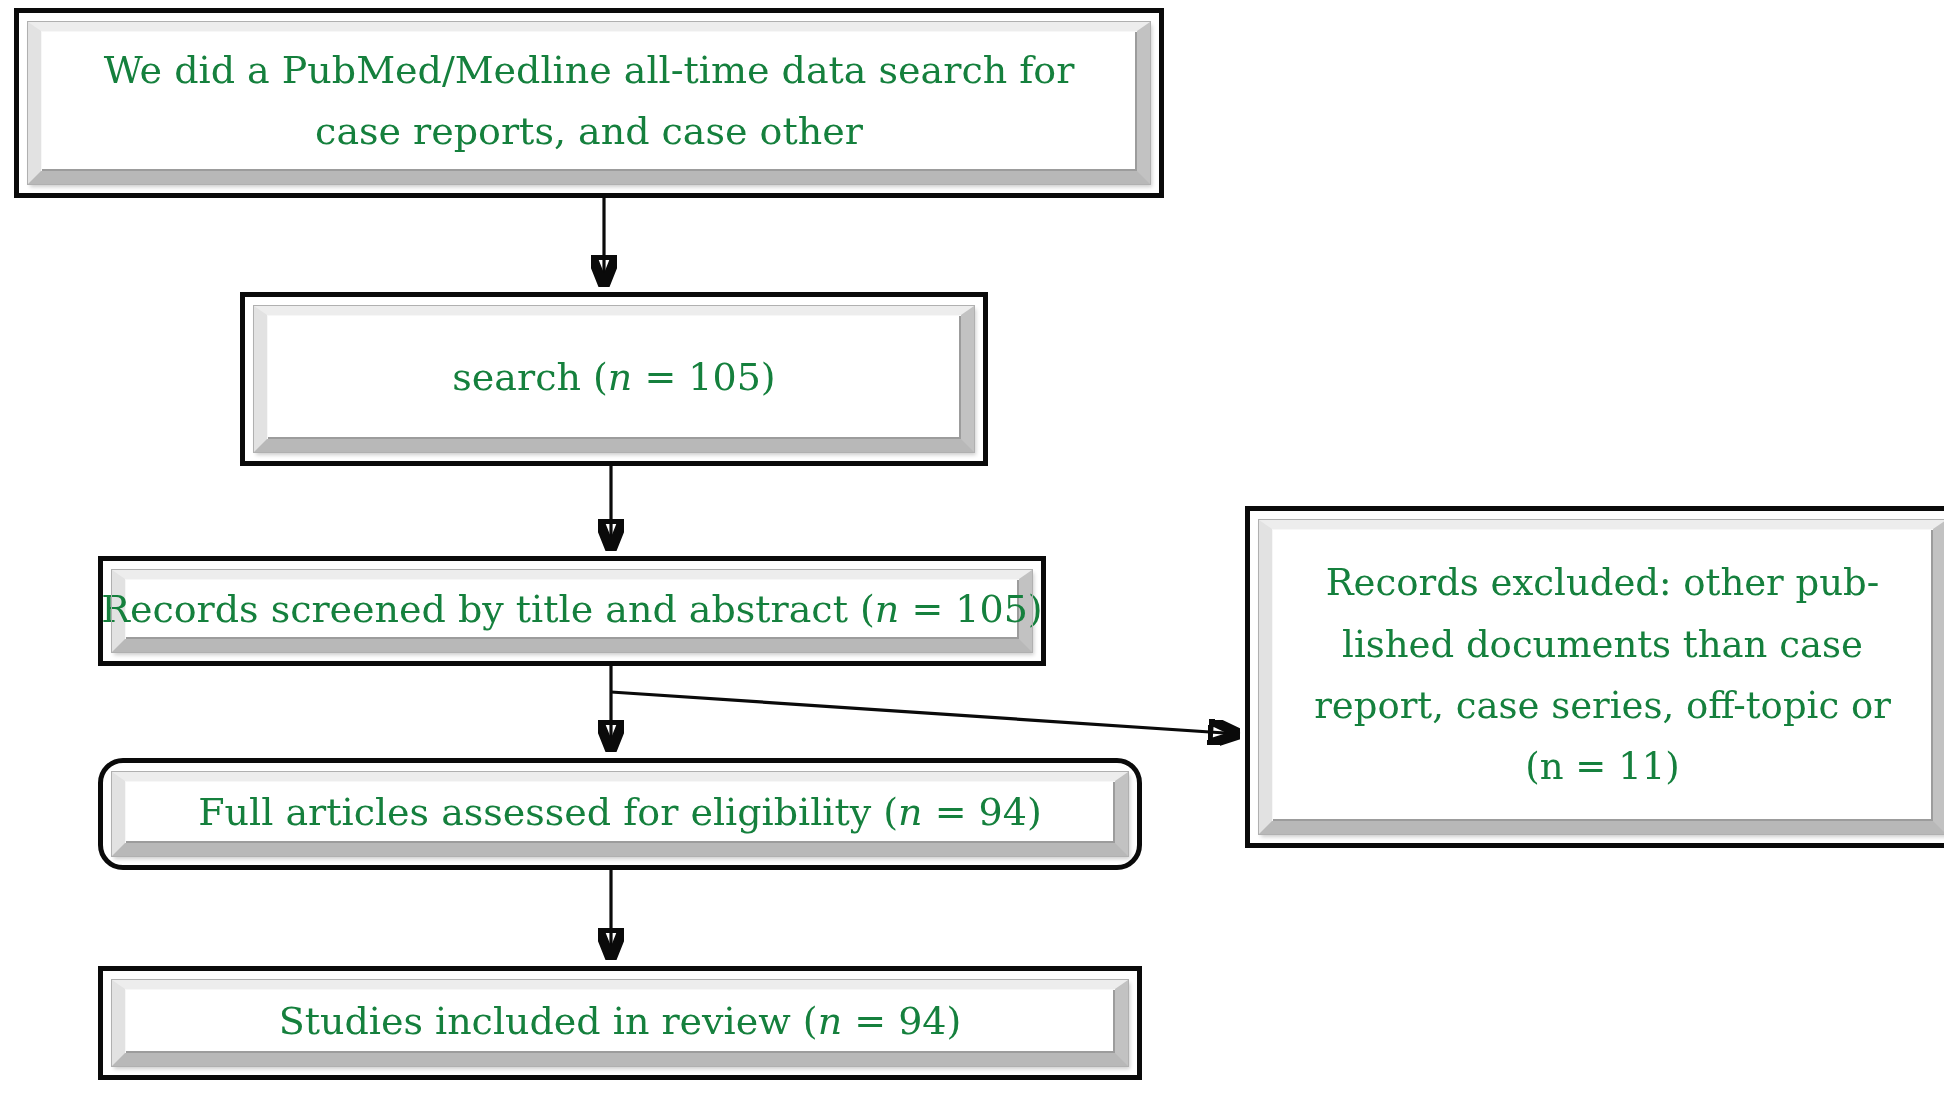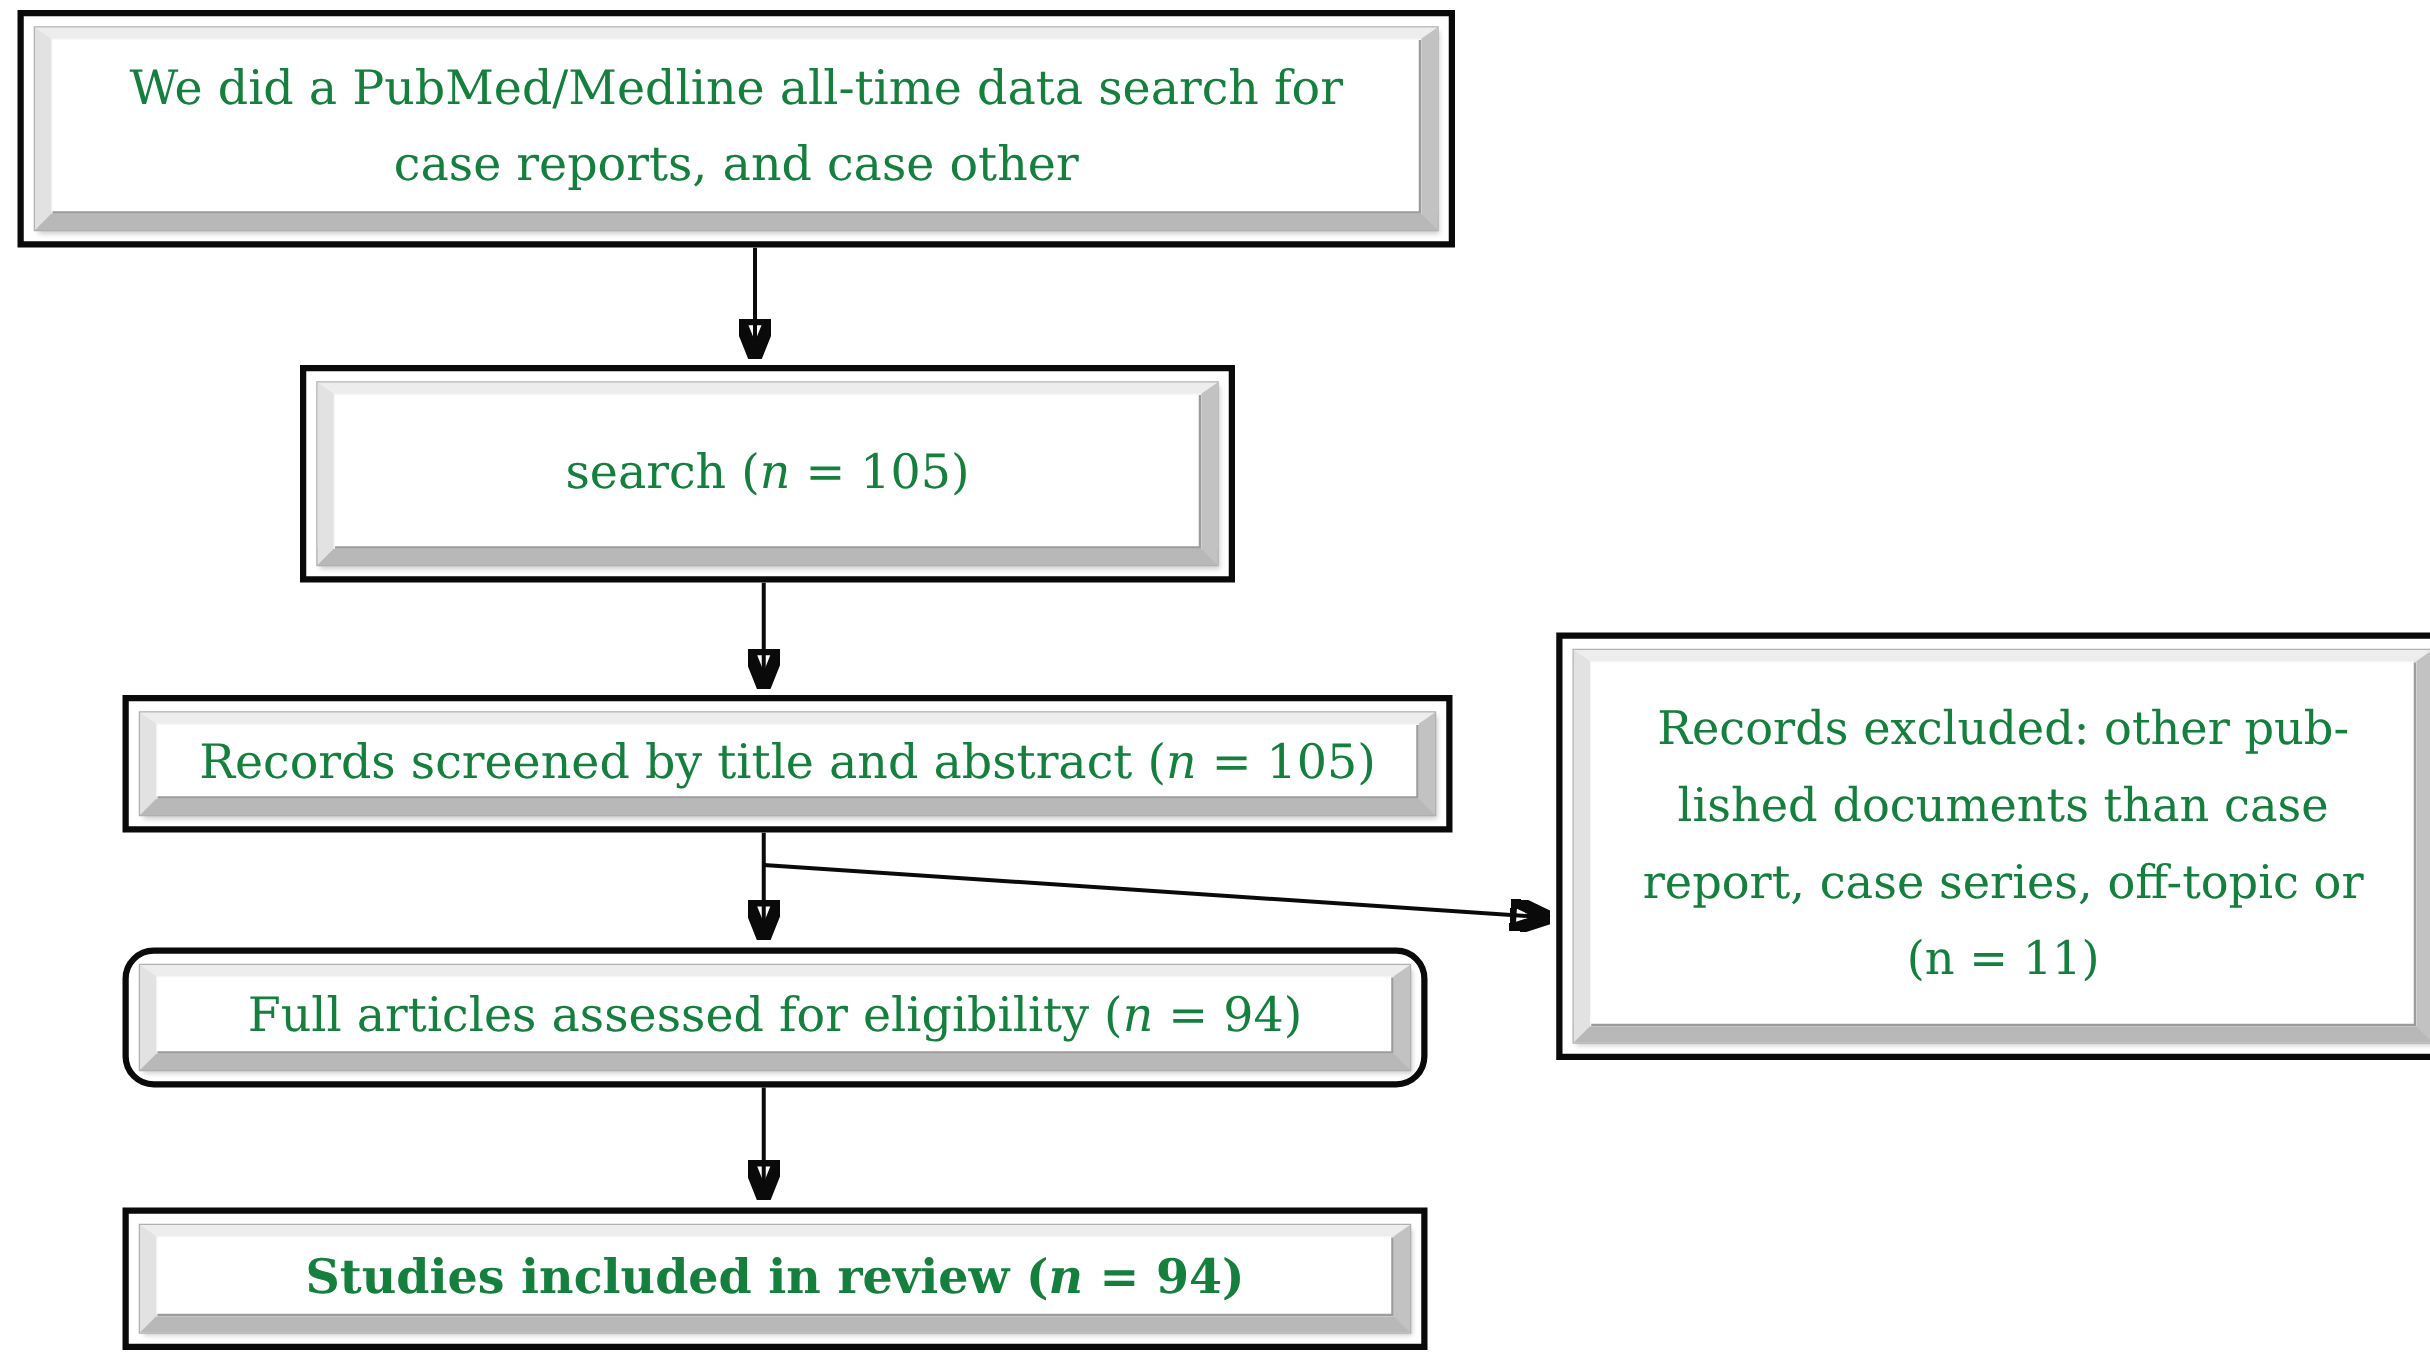"Records screened by title and" div.flow-box { width: 1064px -> 948px }
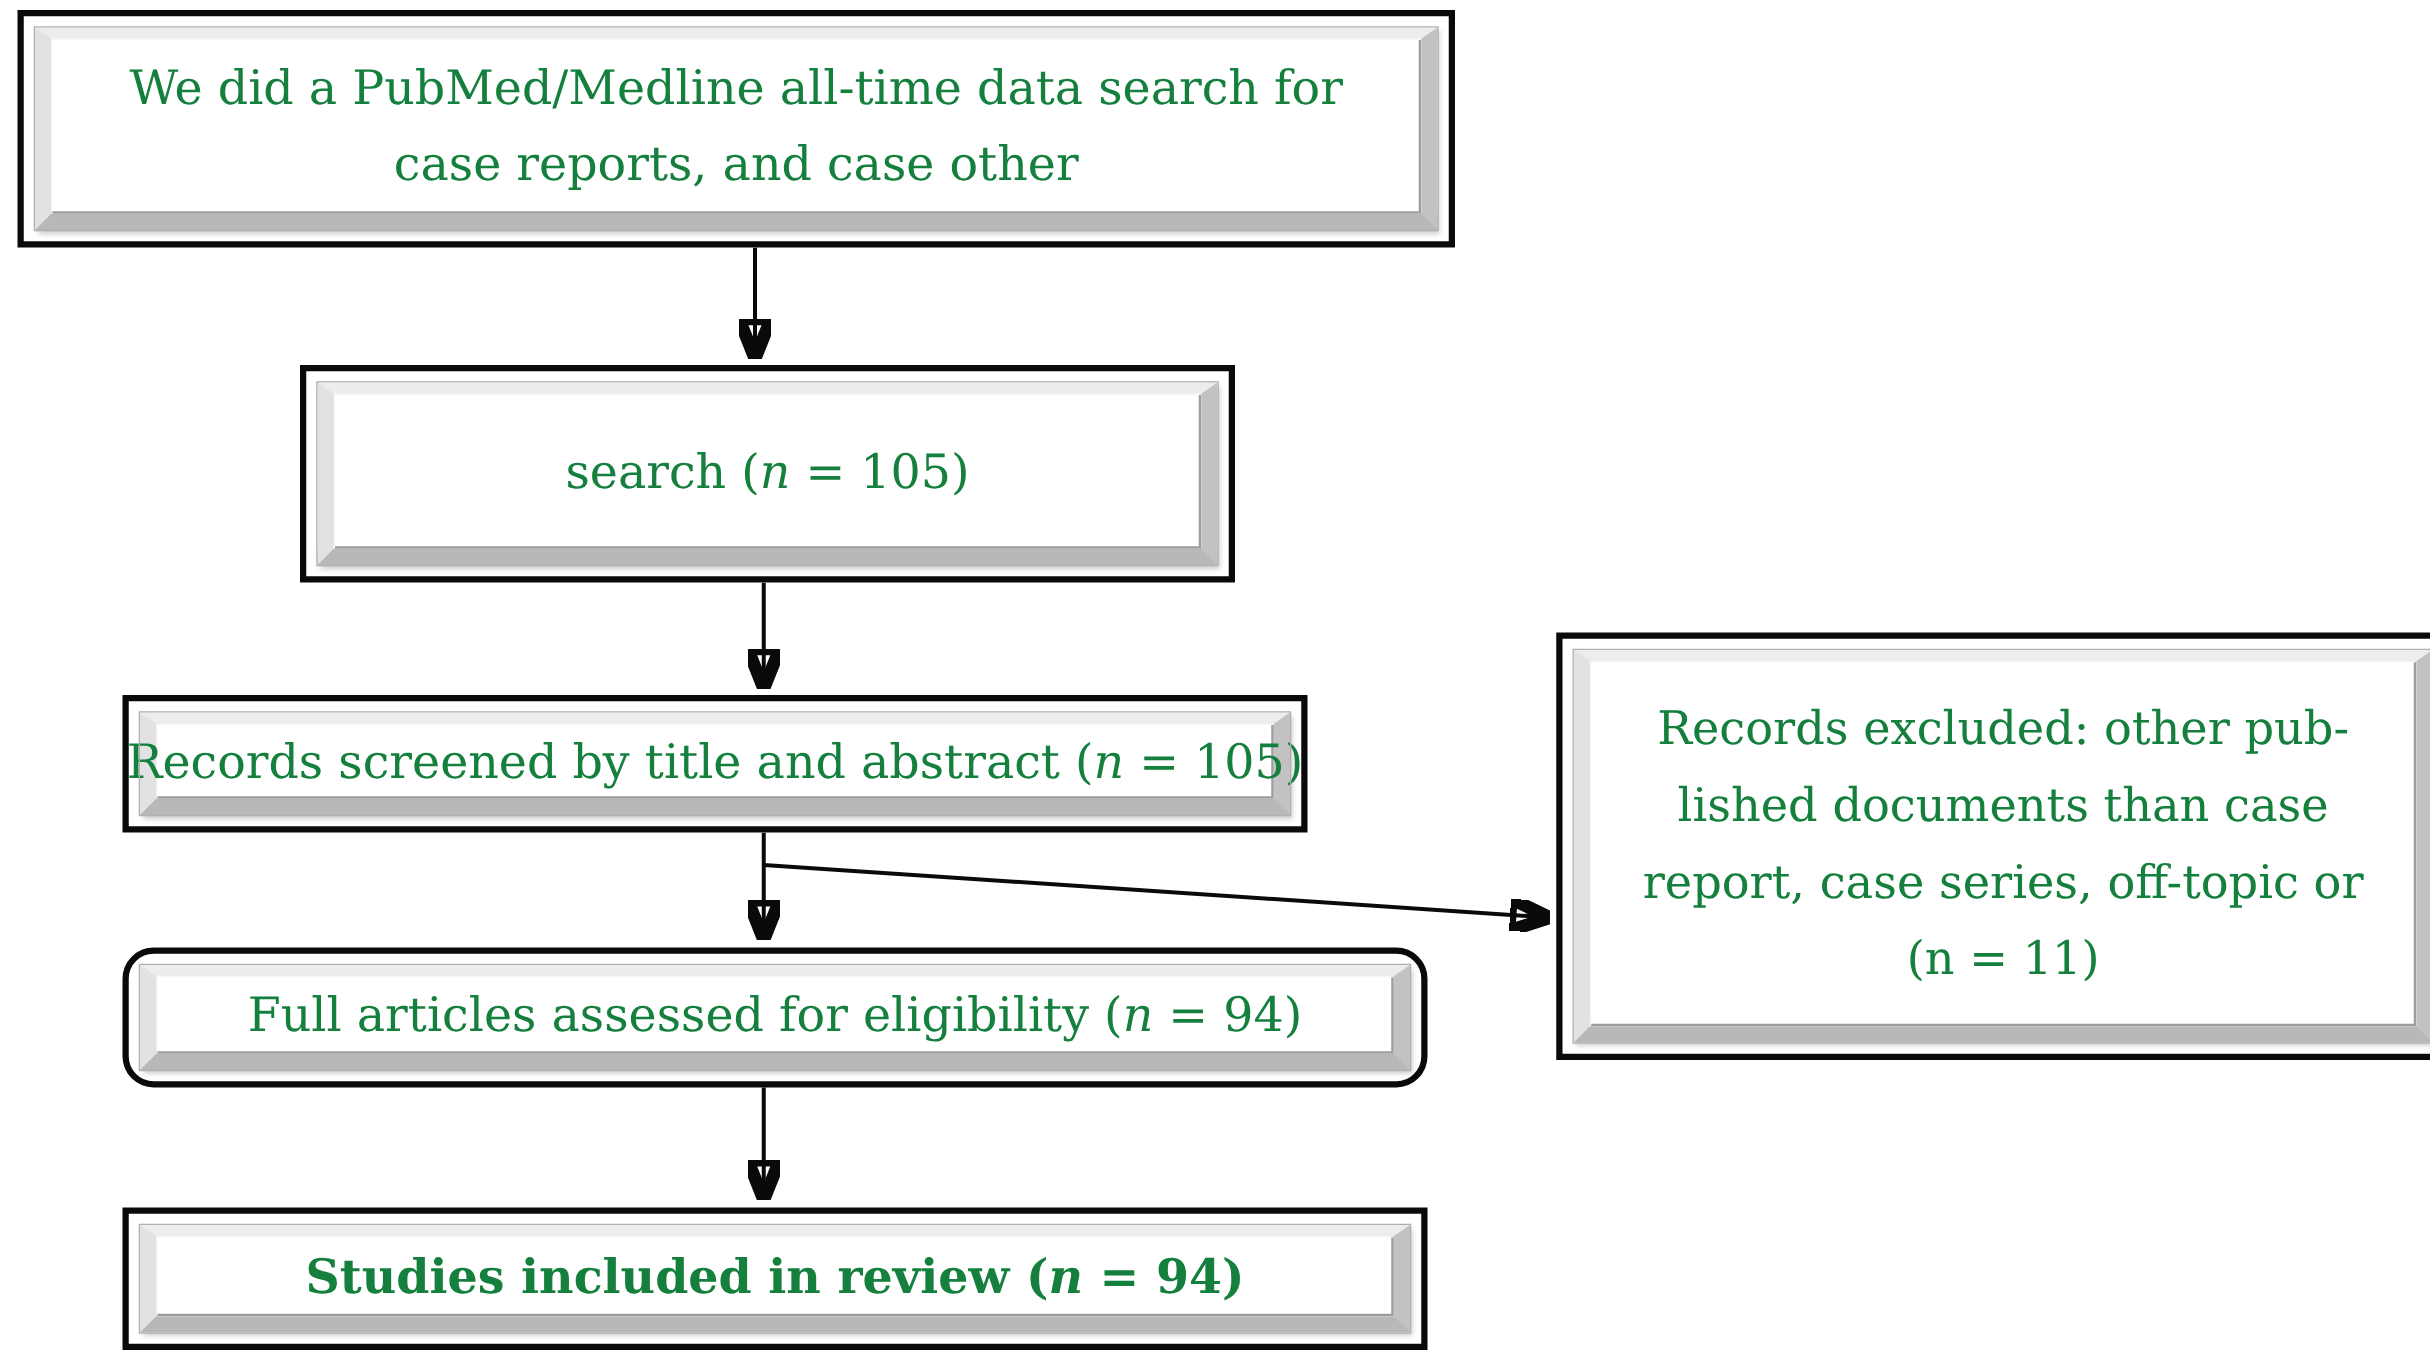"Studies included in review (n" div.flow-box { font-weight: bold -> none }
